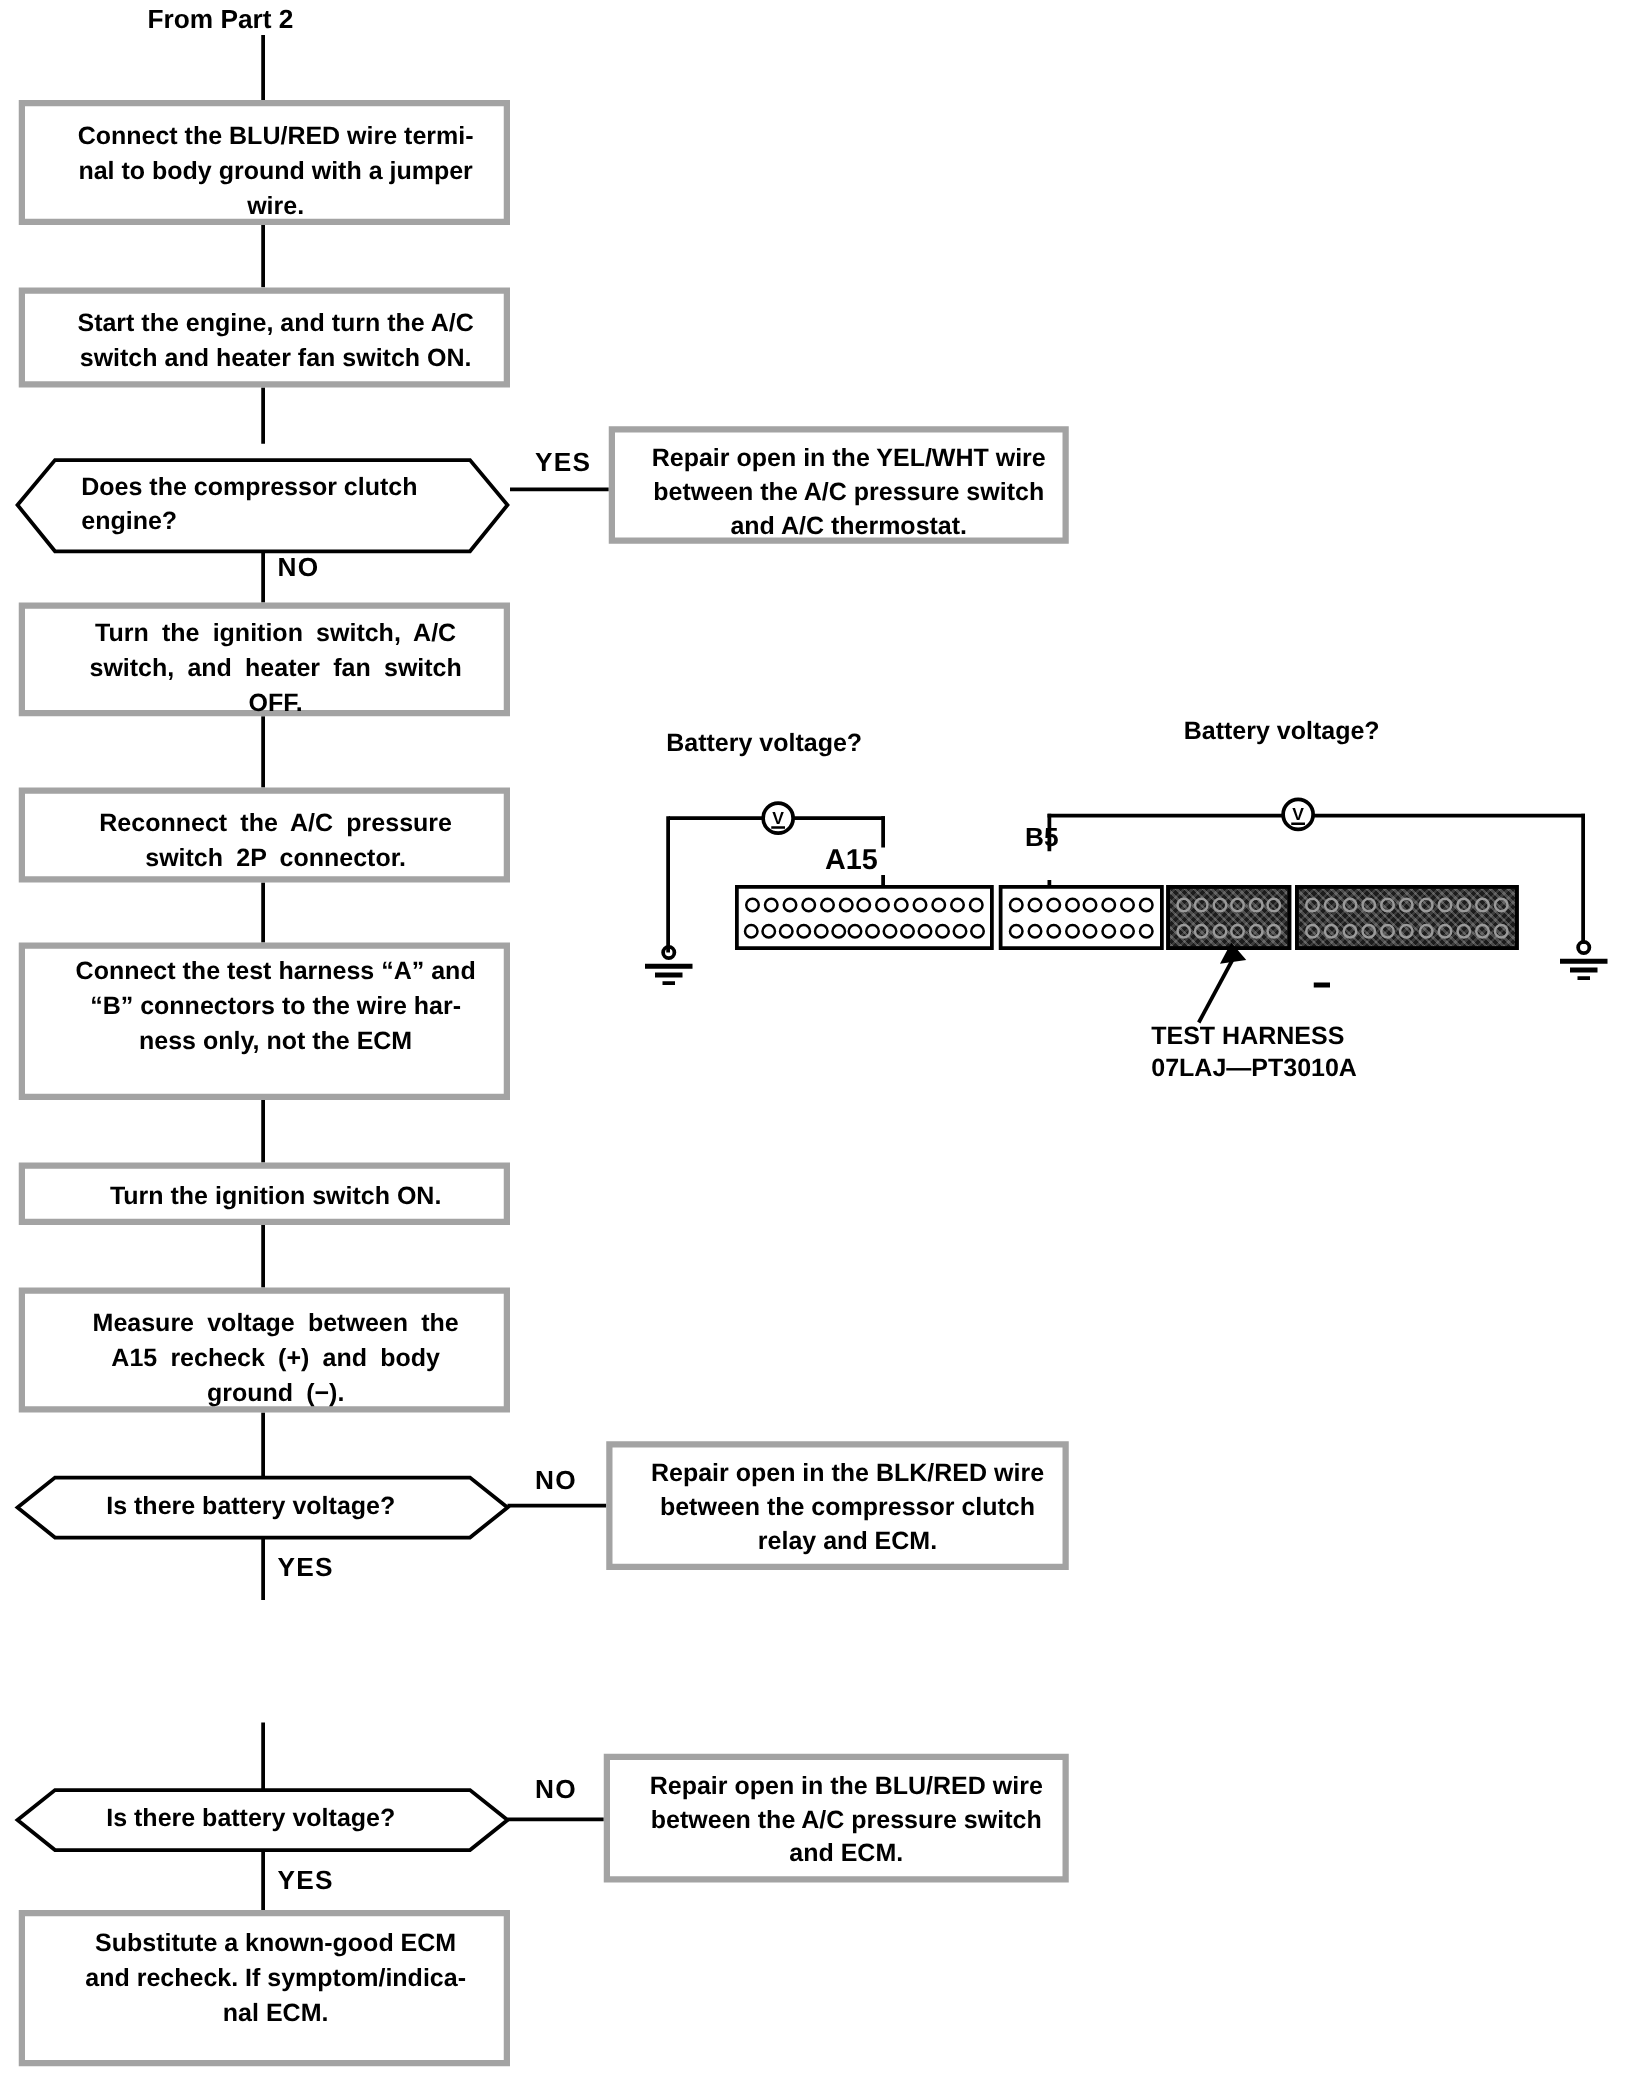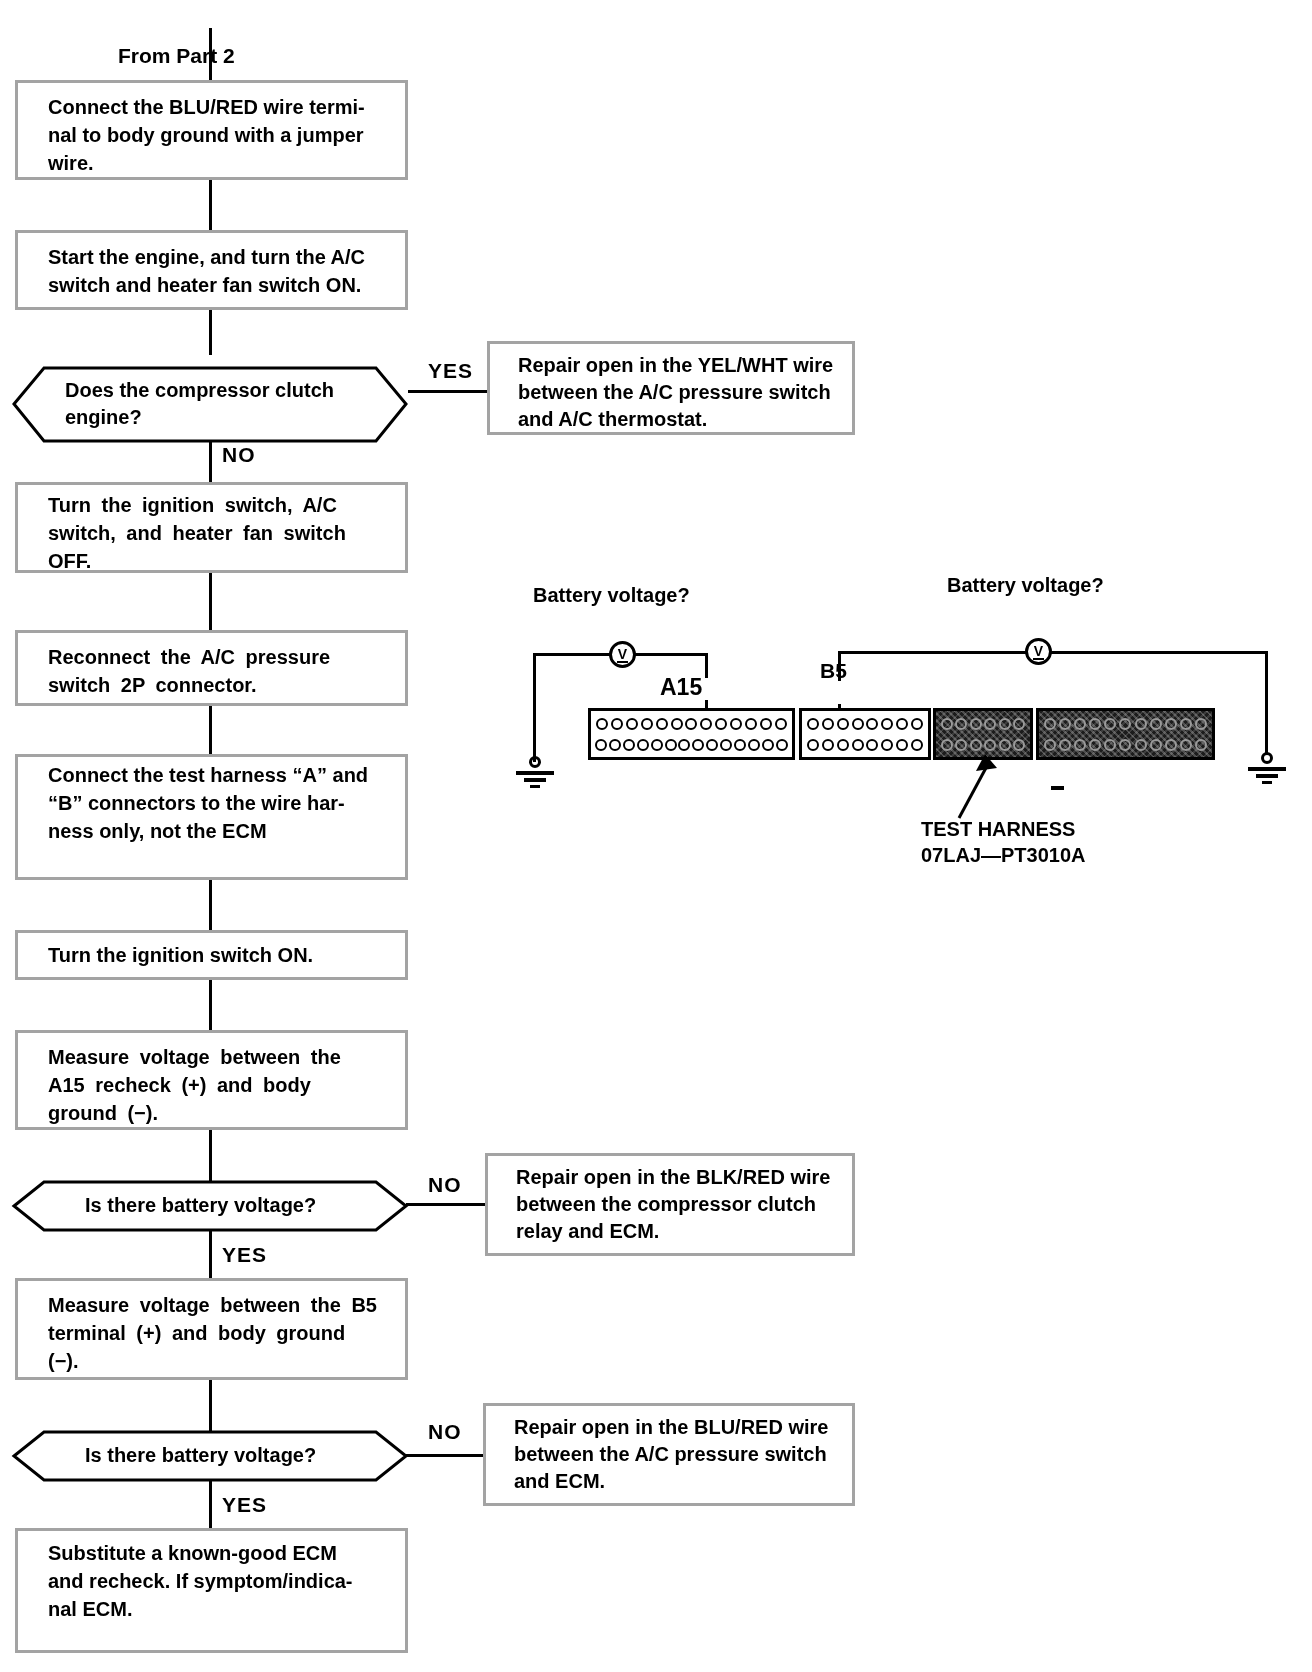"From Part 2" div.fromlbl { margin-top: 40px -> none }
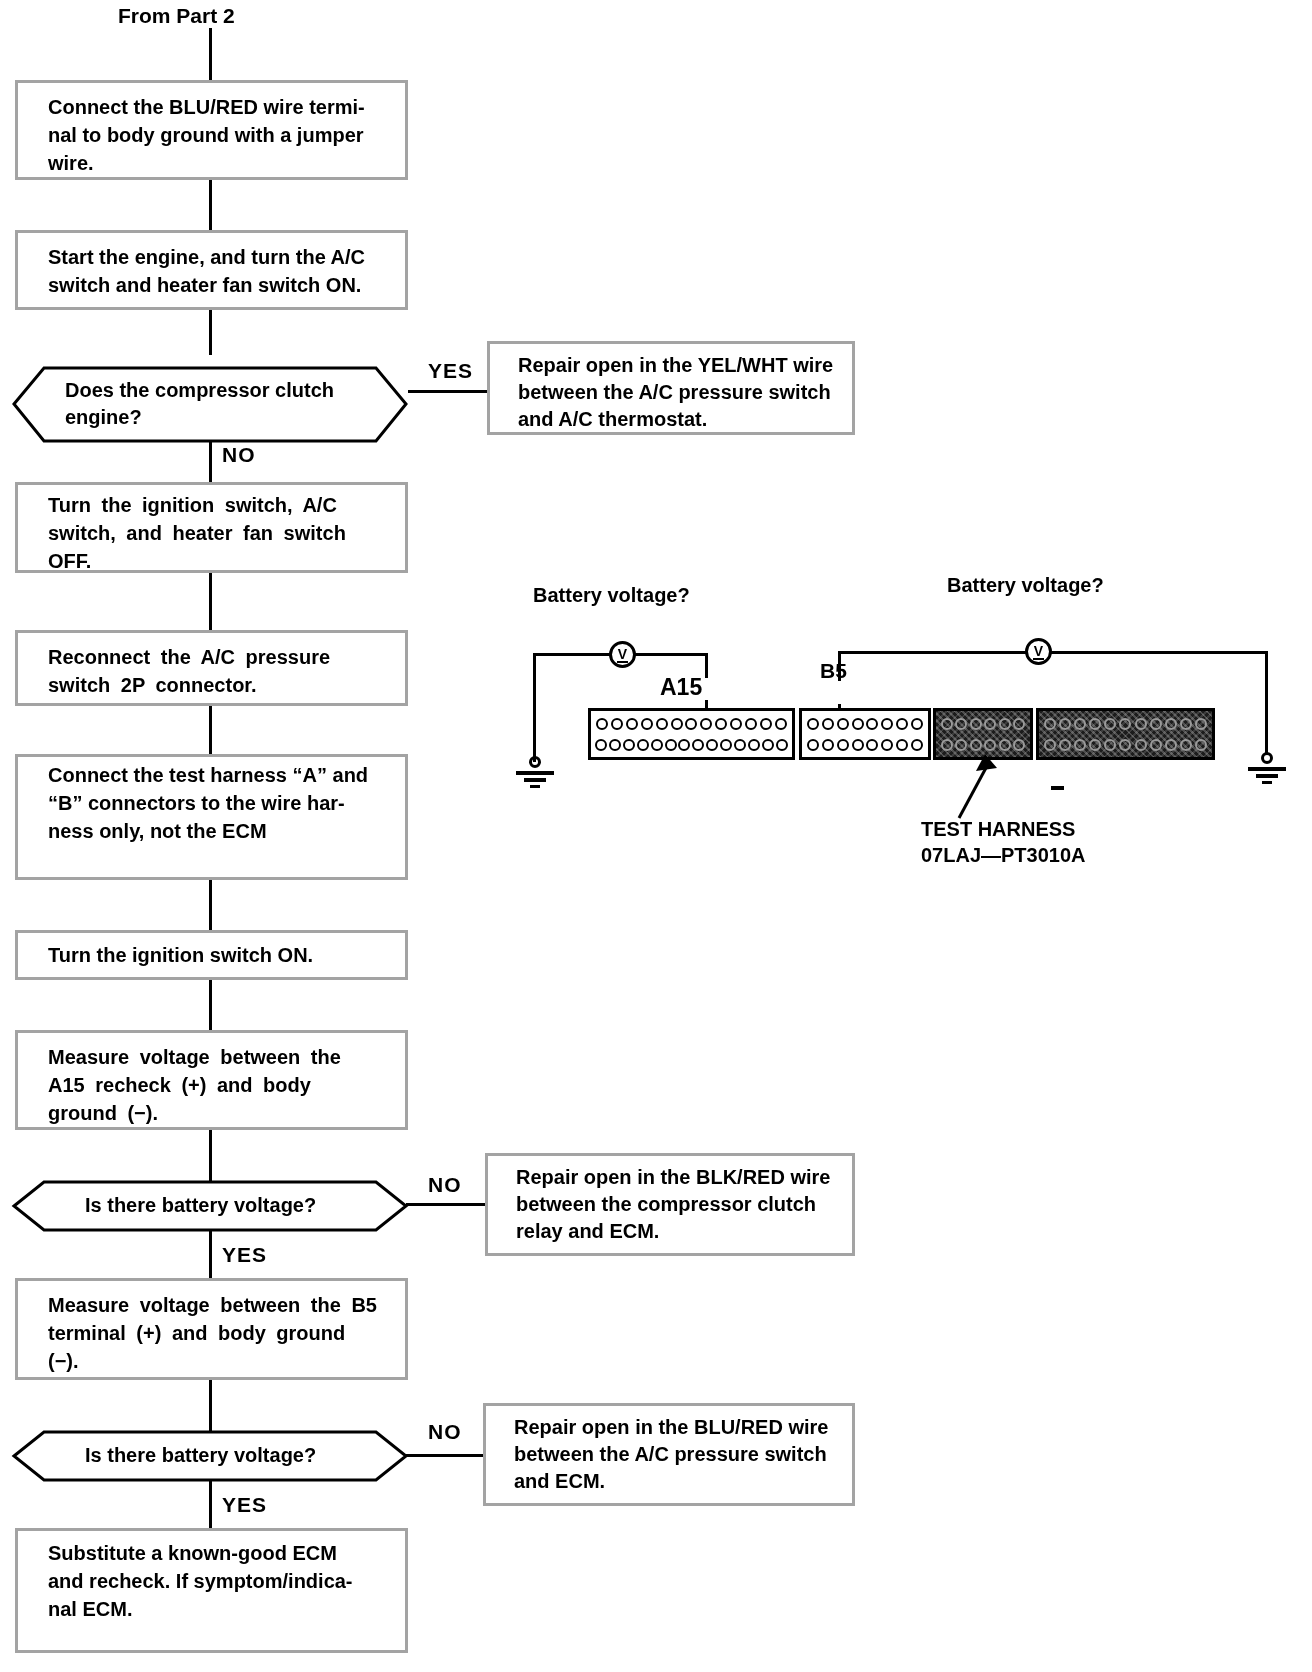"Connect the BLU/RED wire termi-" .pbox { border: 3px solid #a3a3a3 -> 5px solid #a3a3a3; text-align: none -> center }
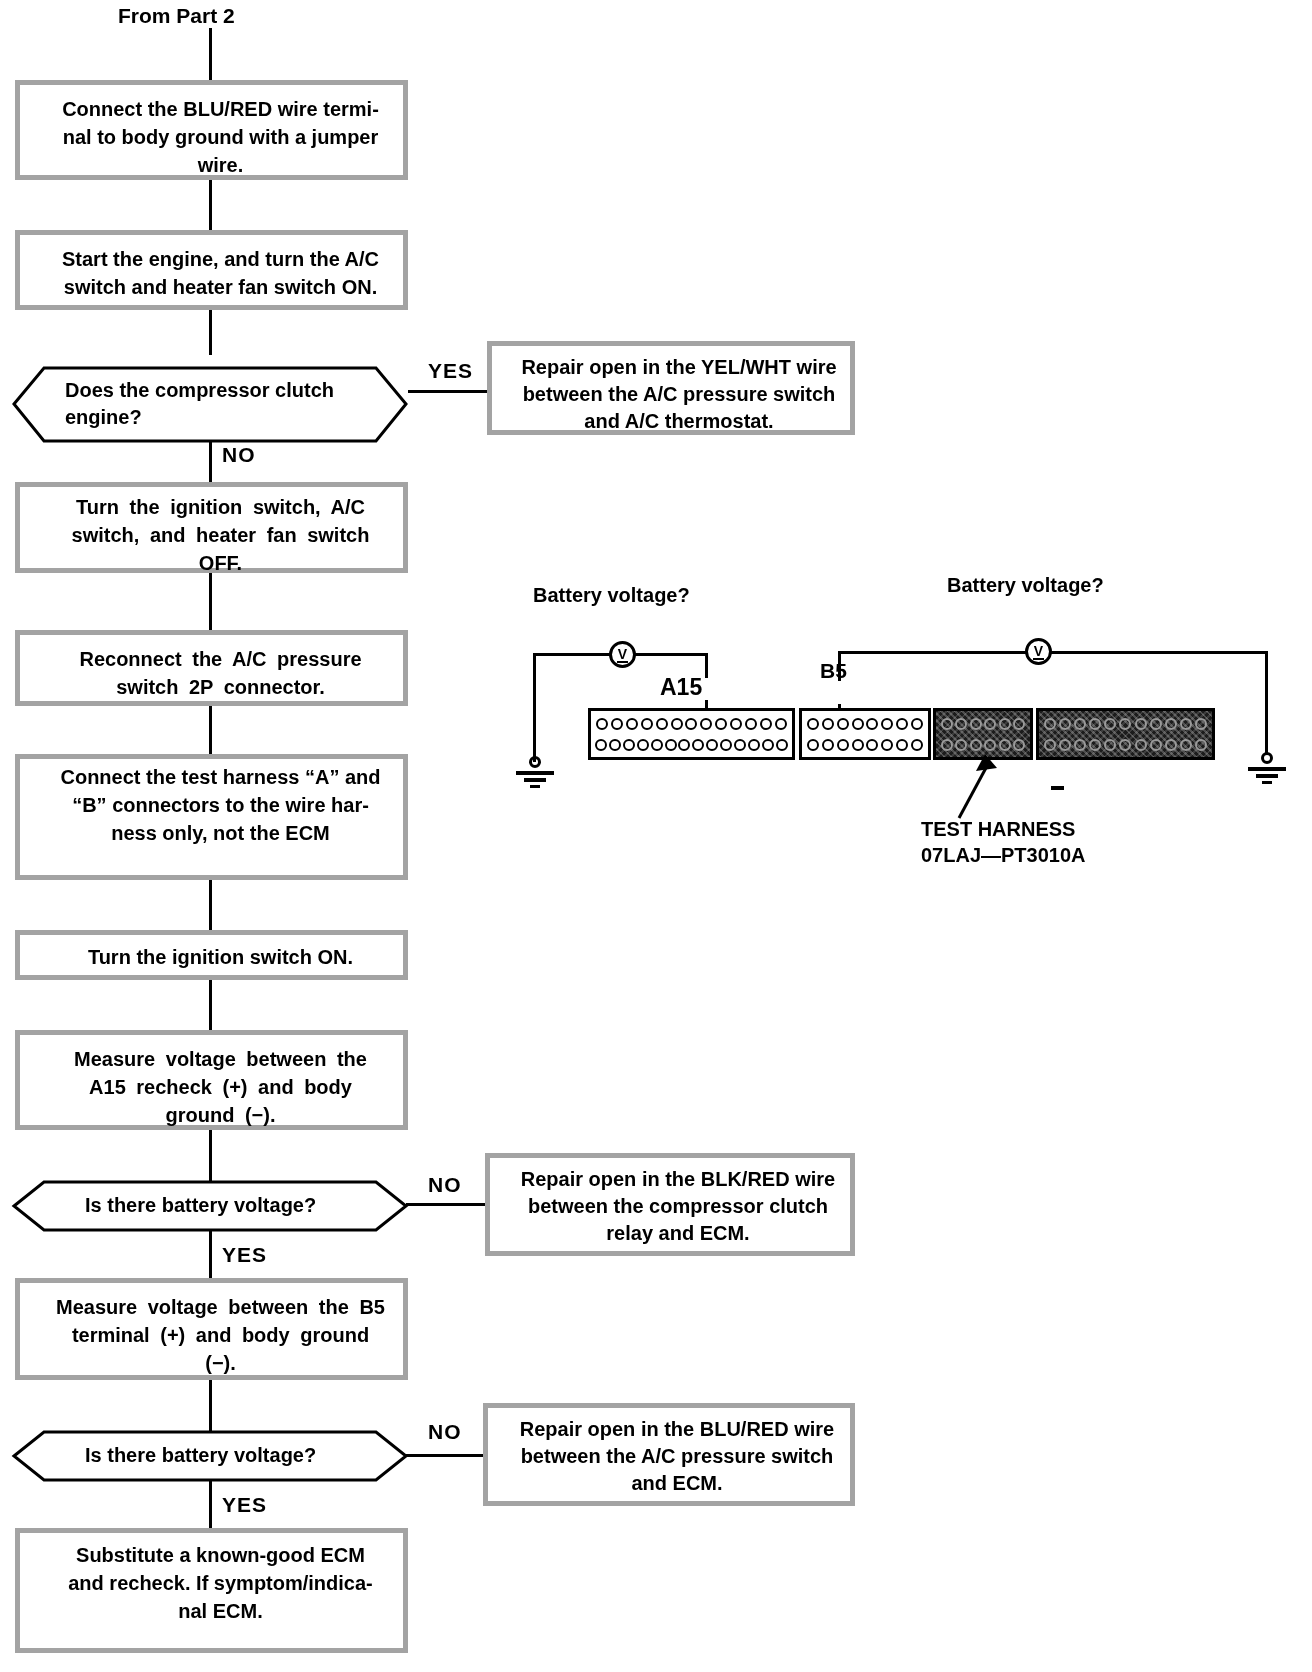"Measure voltage between the B5" div.pbox { html: <div> <div>Measure voltage between the B5</div> <div>terminal (+) and body ground</div> <div>(−).</div> </div> -> none }
